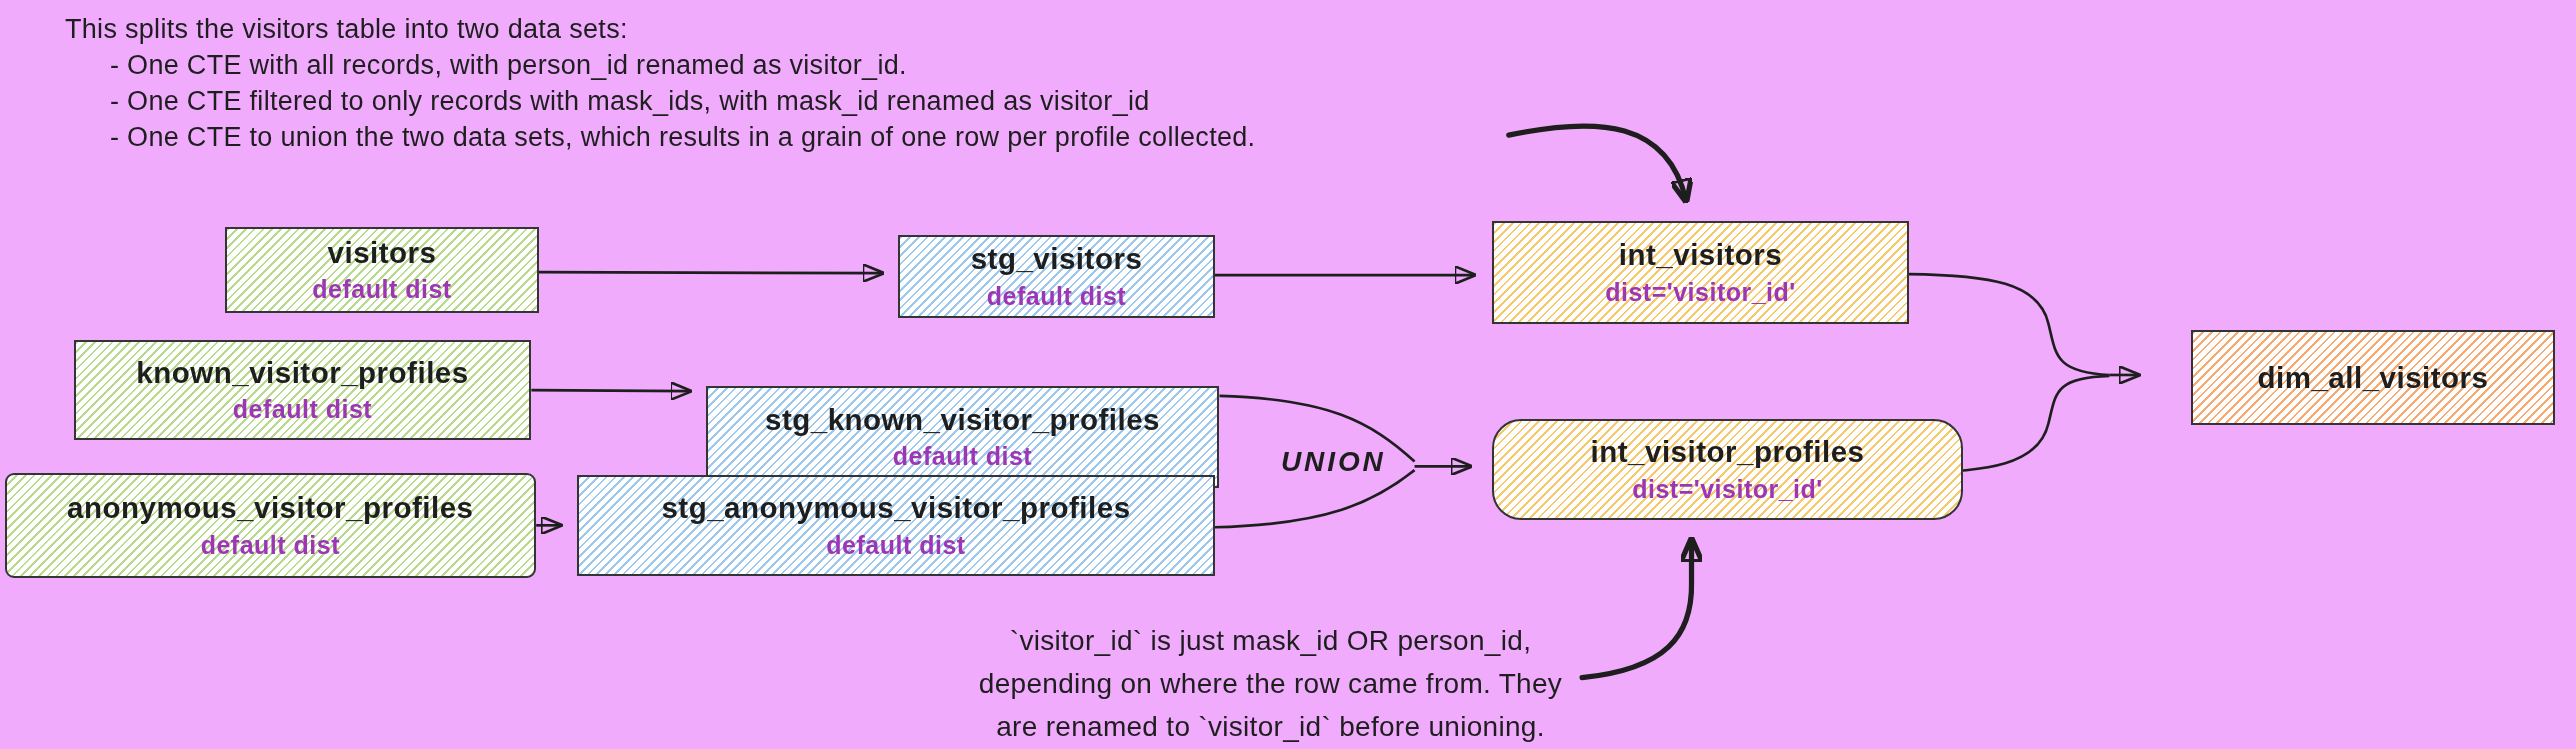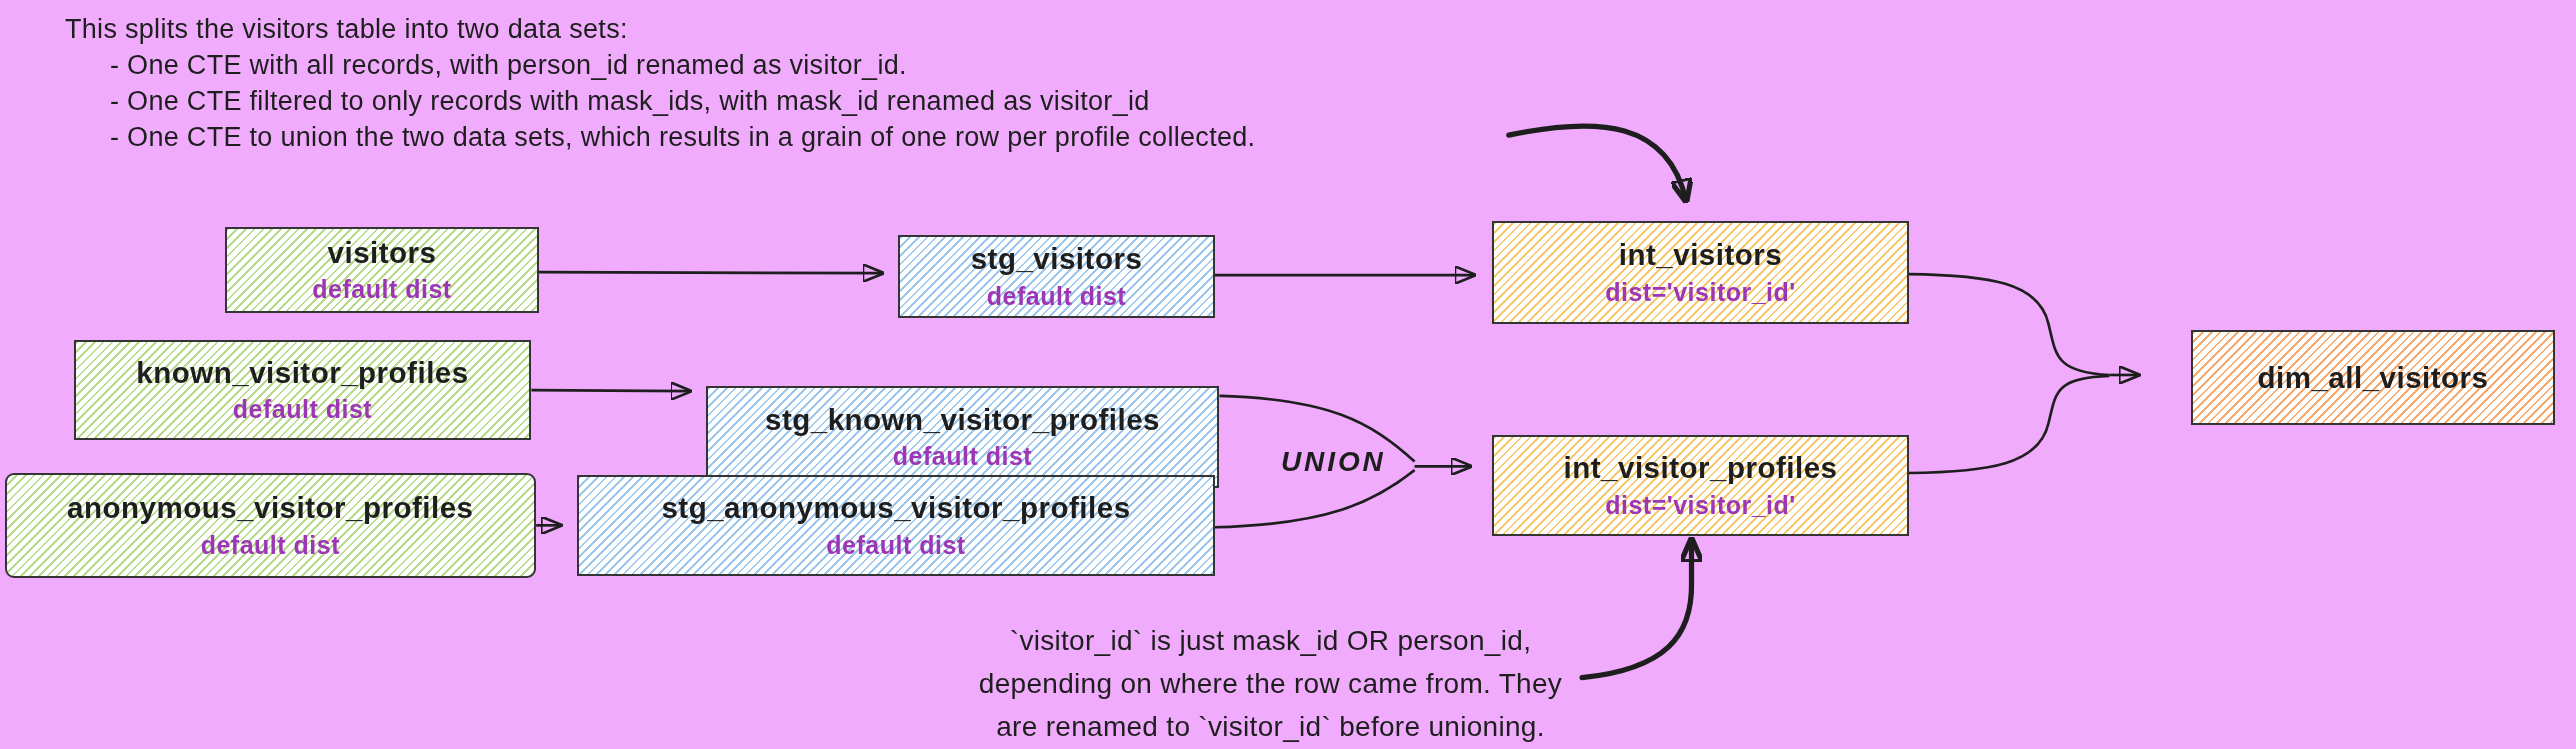"int_visitor_profiles" #n-int-profiles { border-radius: none -> 29px; top: 435px -> 419px; width: 417px -> 471px }
